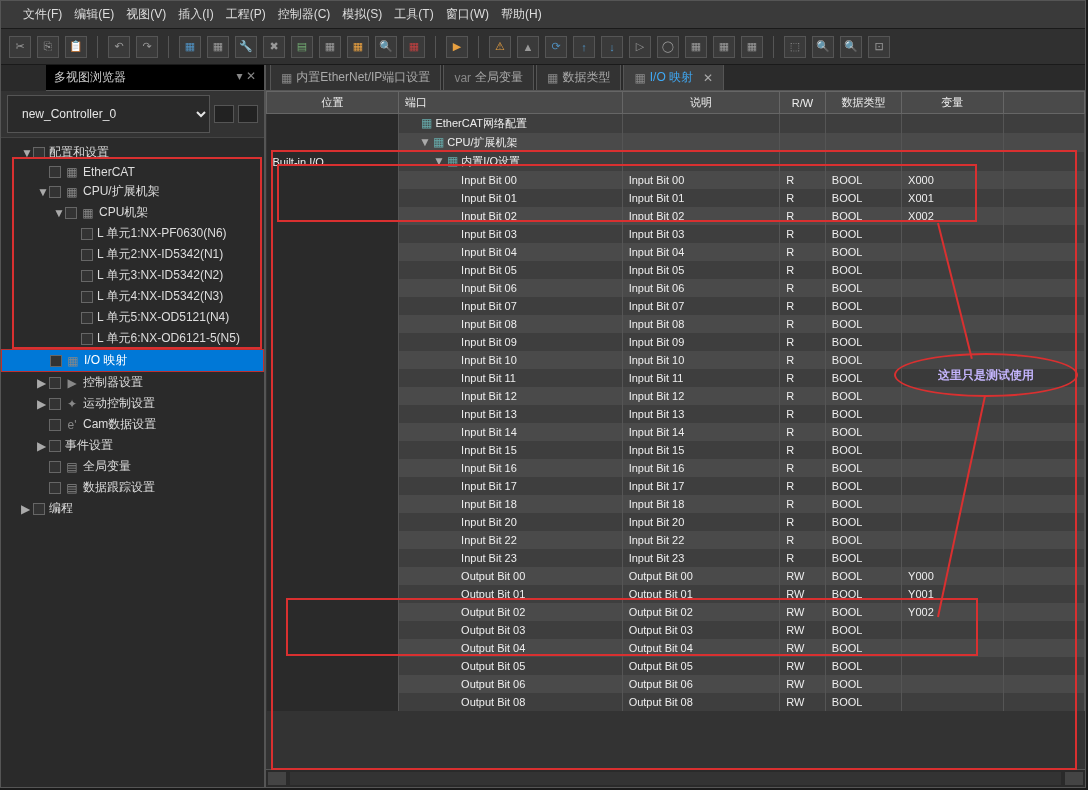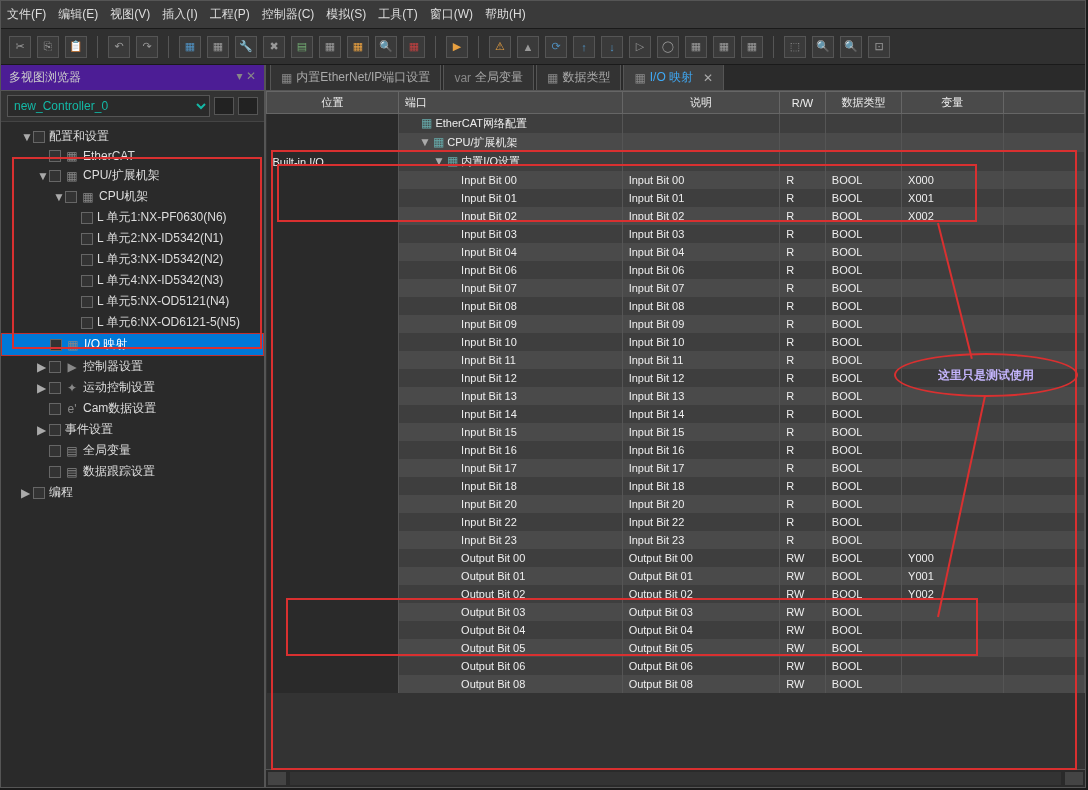"文件(F)" .menubar { padding: 3px 0 -> 3px 16px }
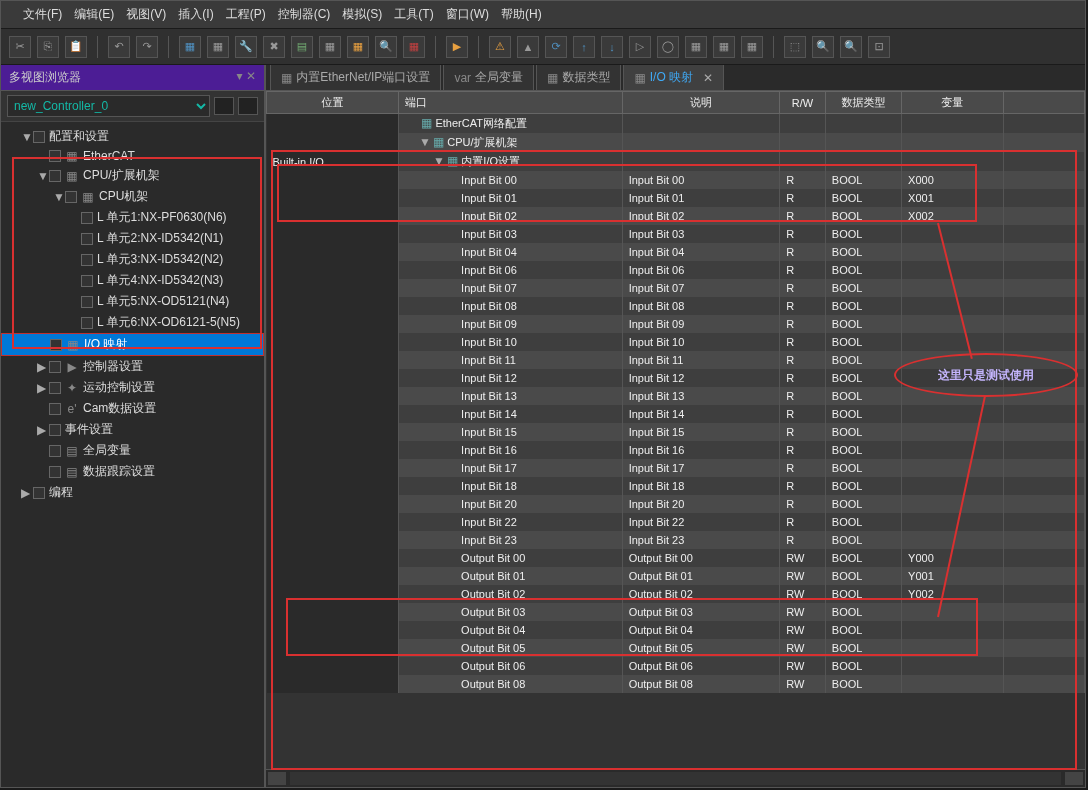"多视图浏览器" .panel-header { background: #4c1d95 -> #000000; margin-left: none -> 45px }
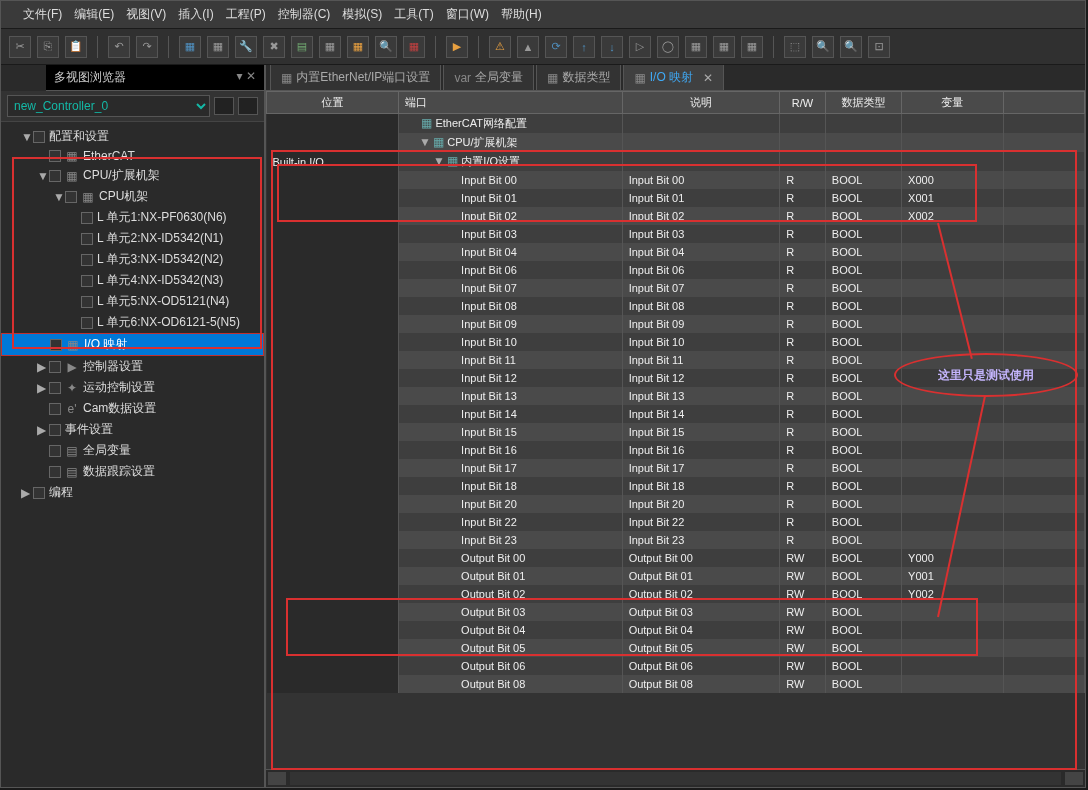"new_Controller_0" .controller-row select { color: #14b8a6 -> #e5e5e5; padding: 2px -> 10px }
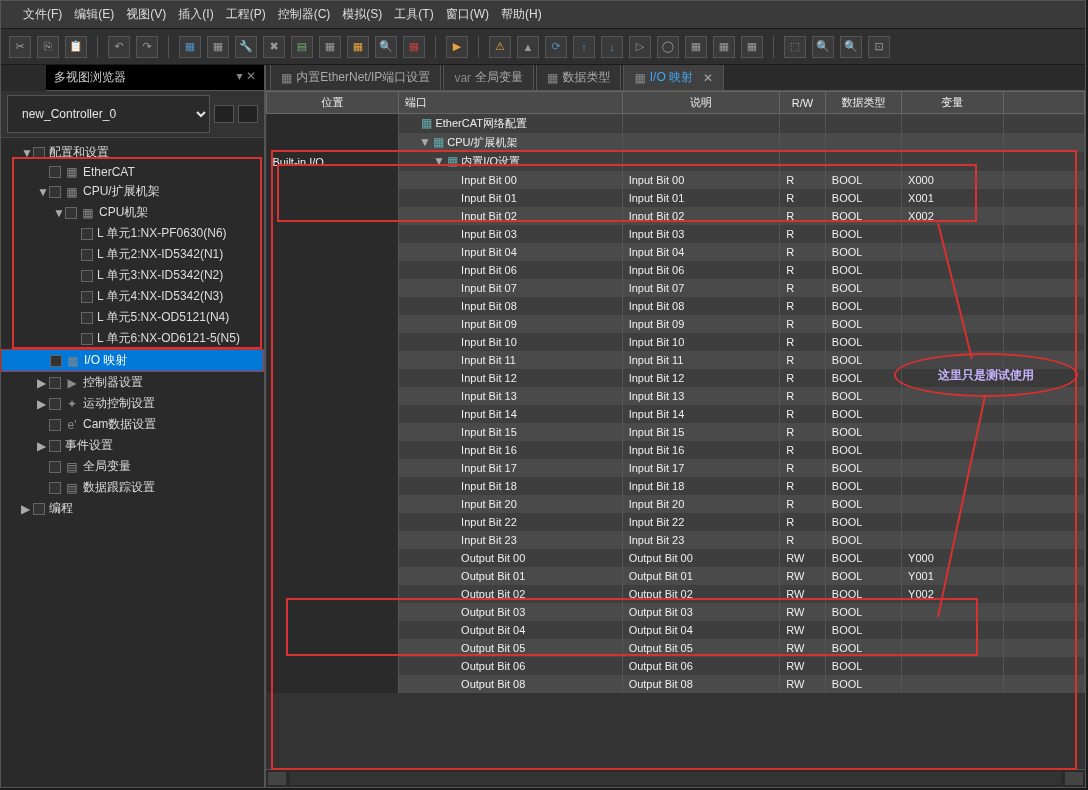"Input Bit 05" tr { html: none -> <tr> <td></td> <td>Input Bit 05</td> <td>Input Bit 05</td> <td>R</td> <td>BOOL</td> <td></td> <td></td> </tr> }
